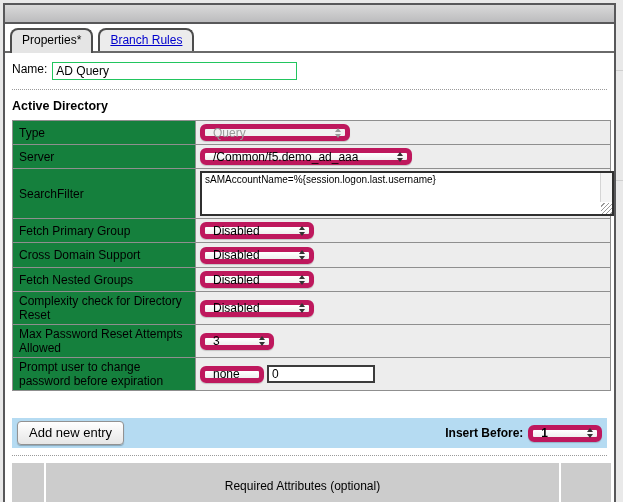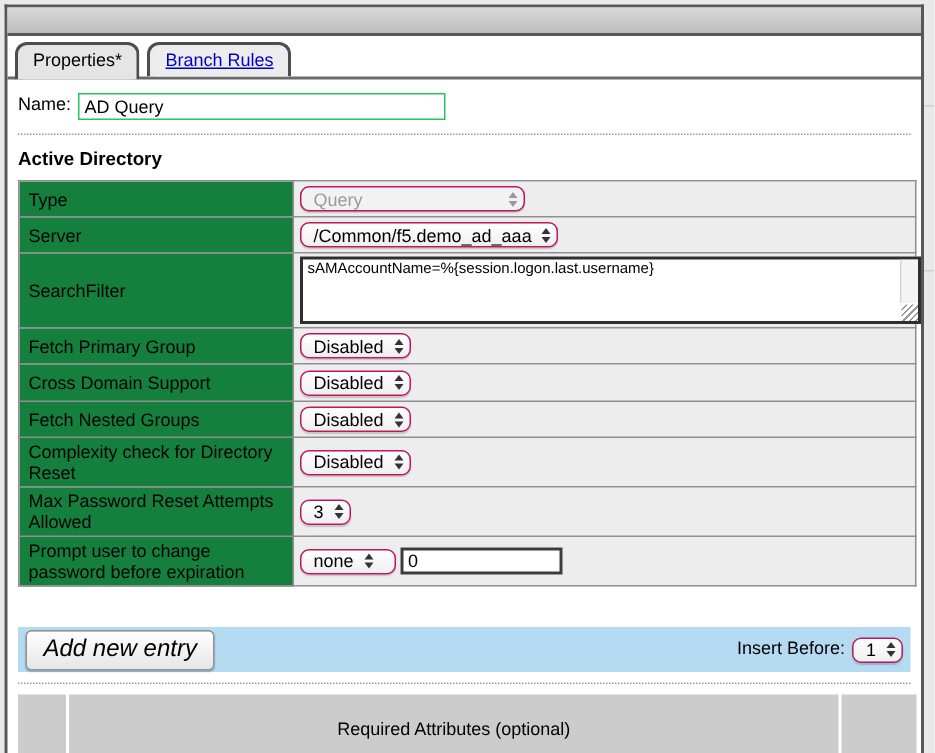"Query" .mac-select { border: 1px solid #be185d -> 5px solid #be185d; gap: none -> 32px }
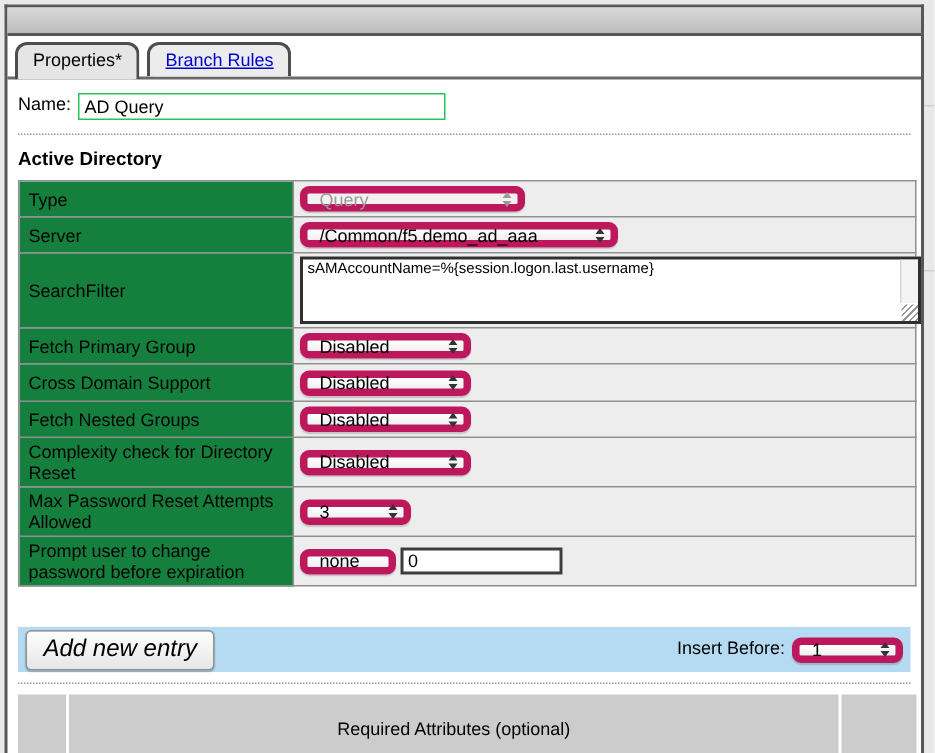"Add new entry" .mac-button { font-size: 16px -> 13px; font-style: italic -> none }
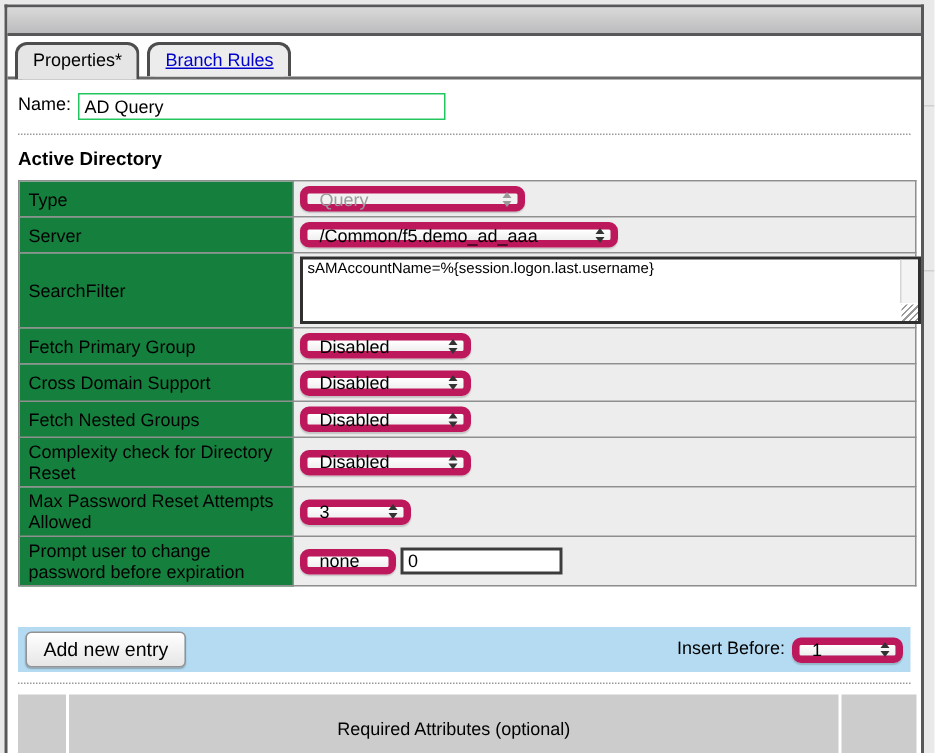"Insert Before:" .insert-before { align-items: flex-start -> center; font-weight: none -> bold }
